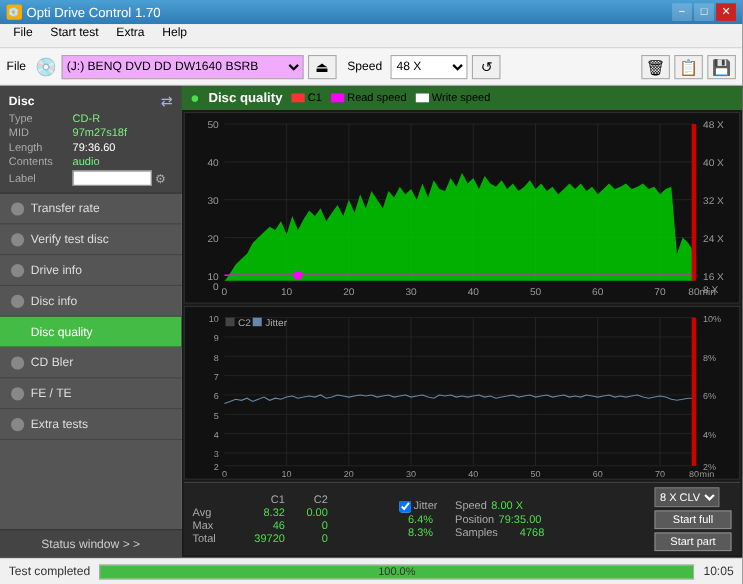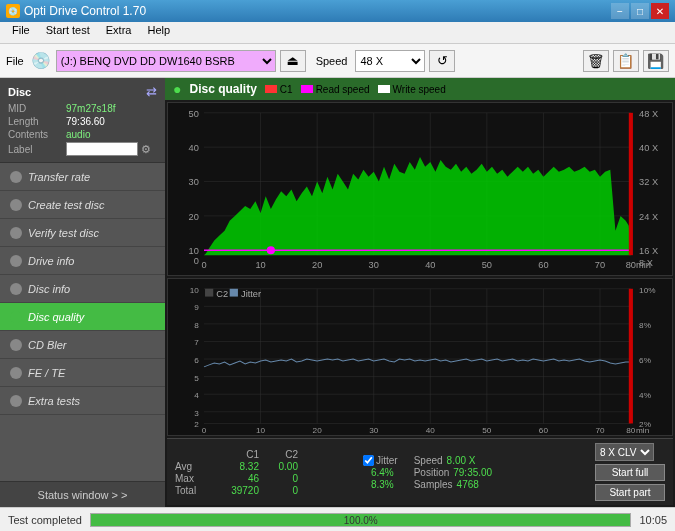"Type" div.disc-info-row { html: none -> <div> <span>Type</span> <span>CD-R</span> </div> }
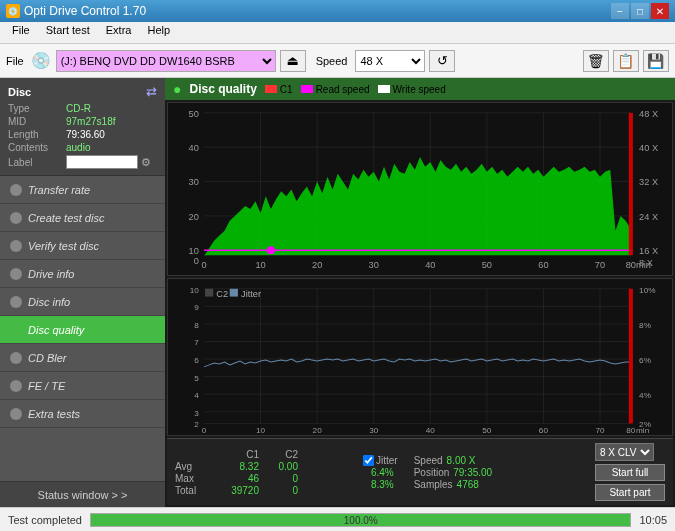"Transfer rate" .sidebar-menu { font-style: italic -> none }
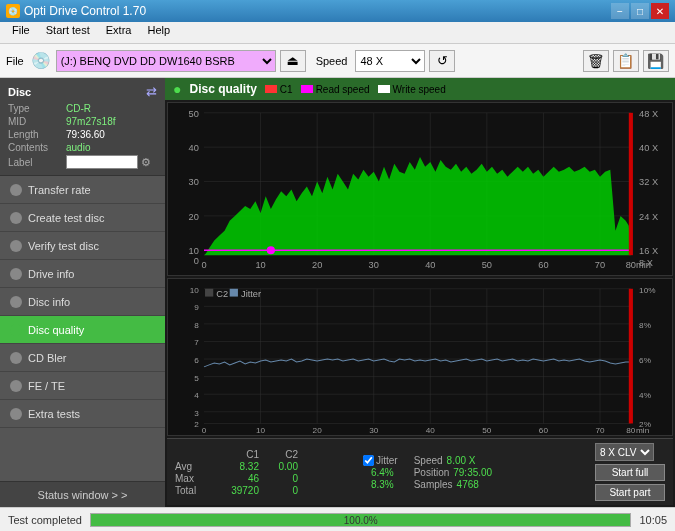"Create test disc" div.sidebar-item { html: <div> <div></div> <span>Create test disc</span> </div> -> none }
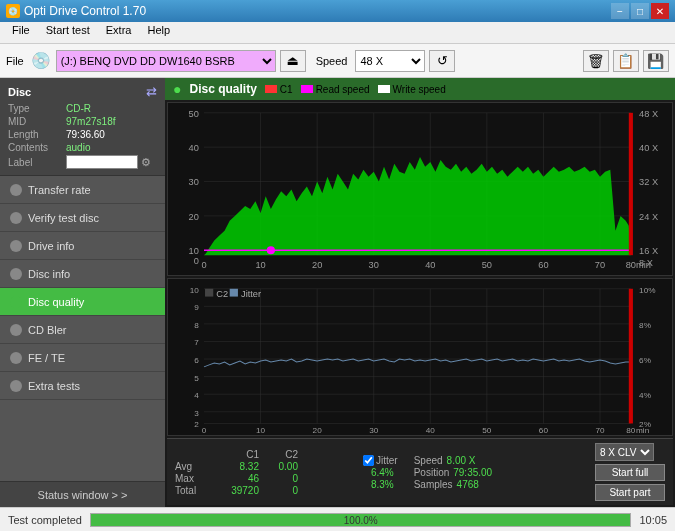"4768" span { margin-left: none -> 16px }
